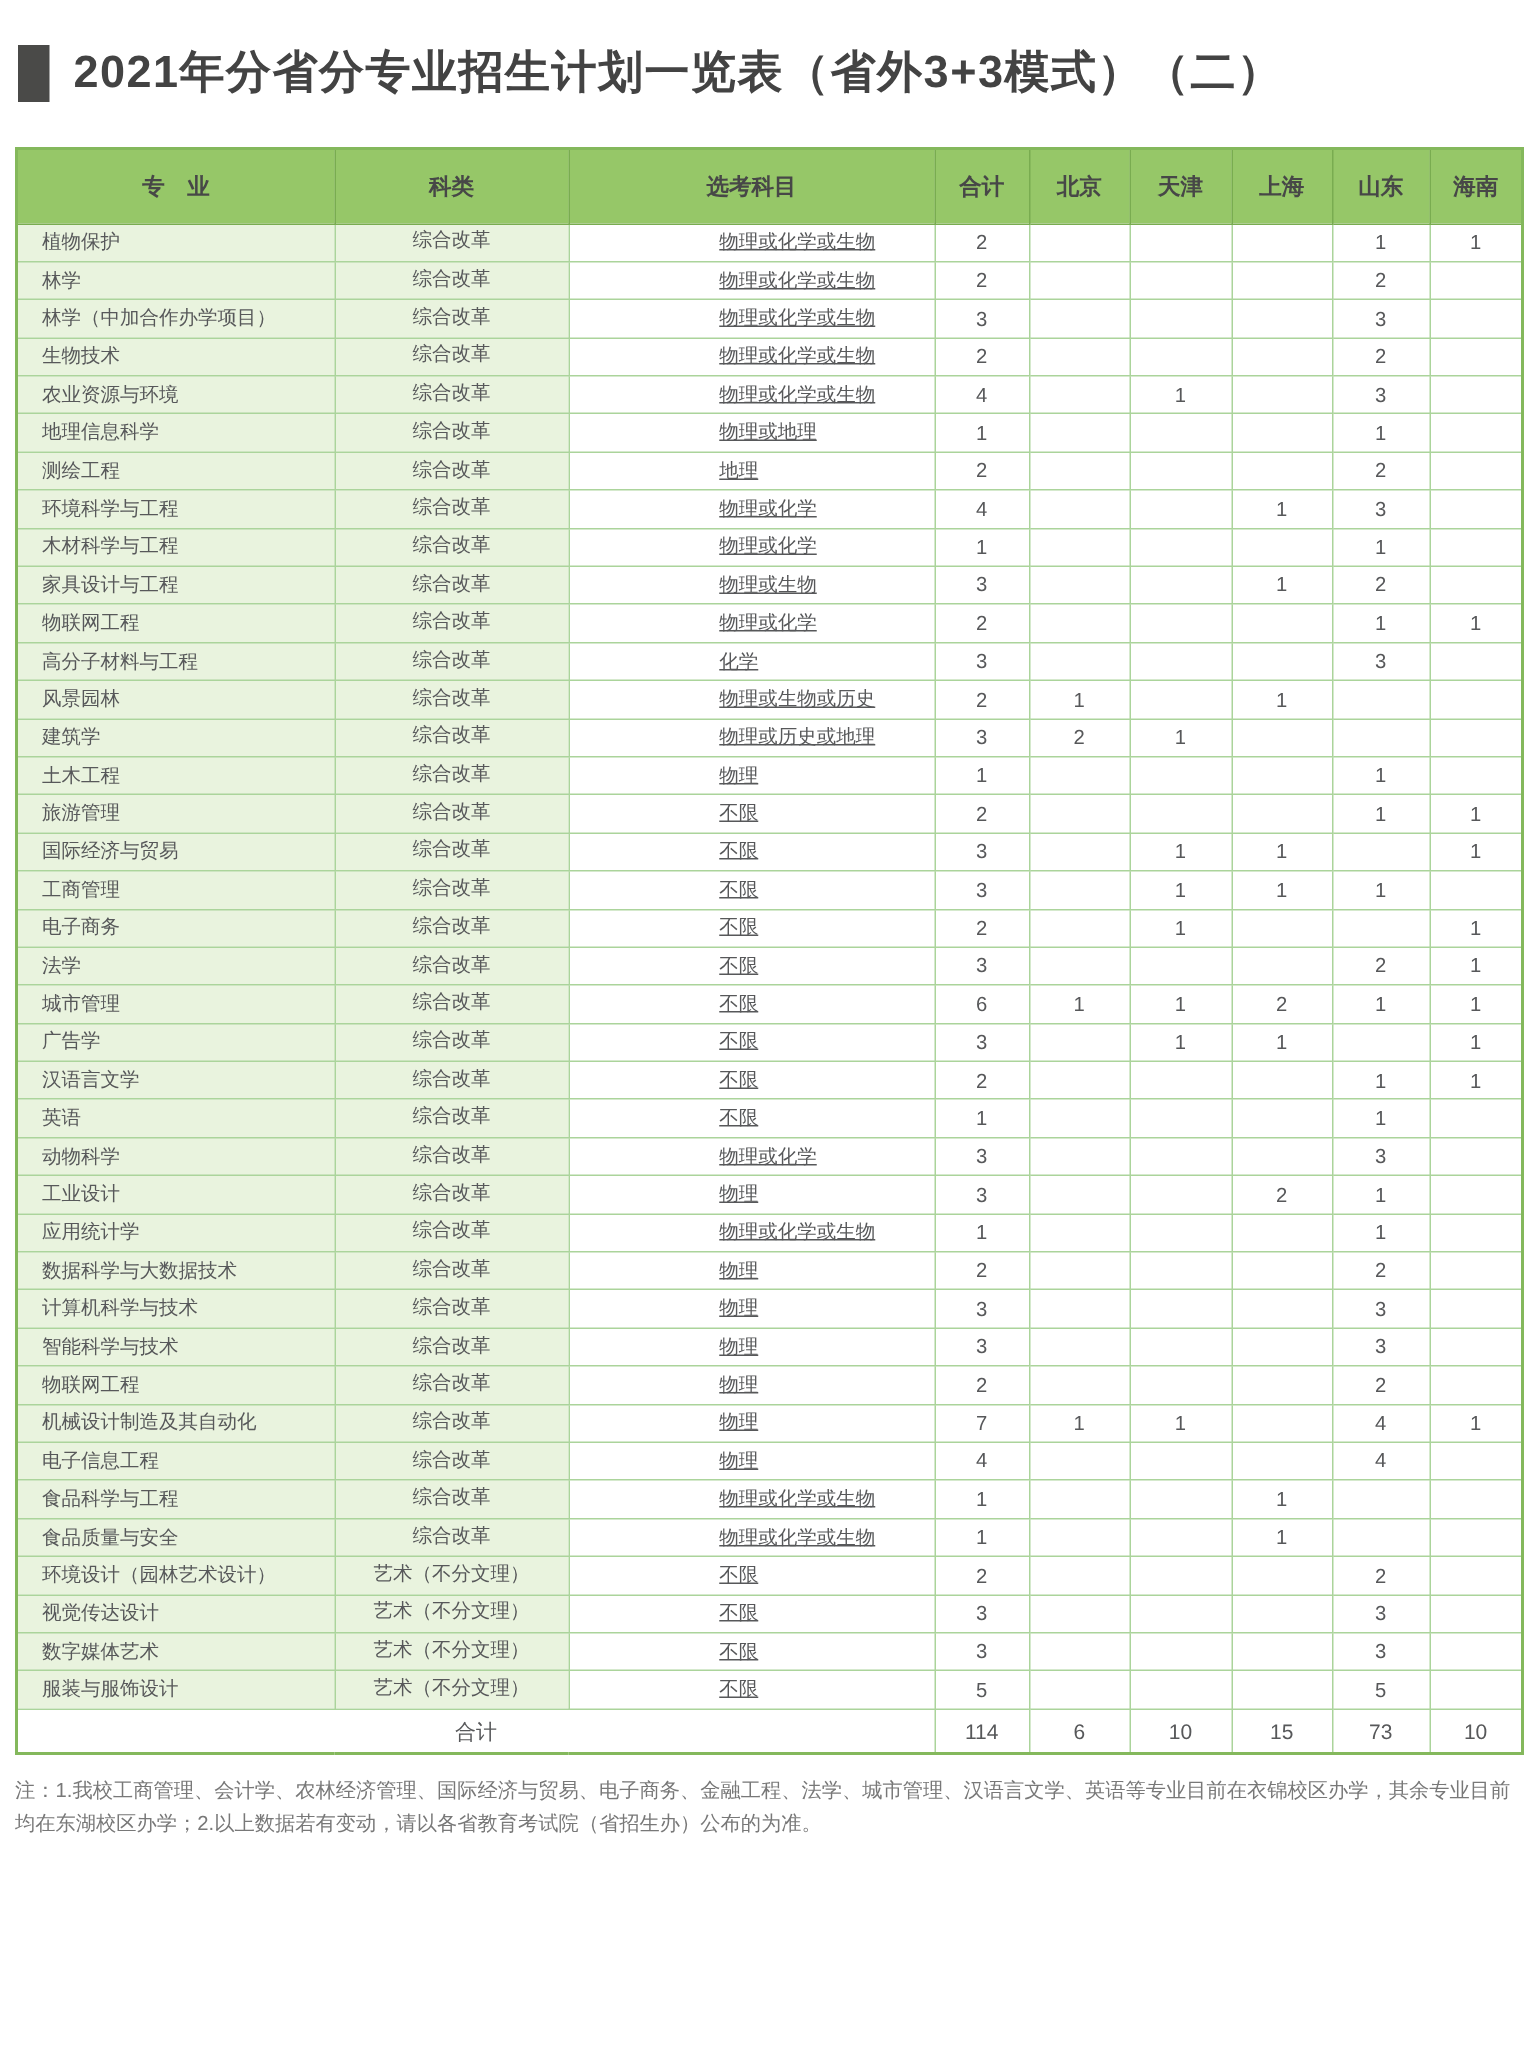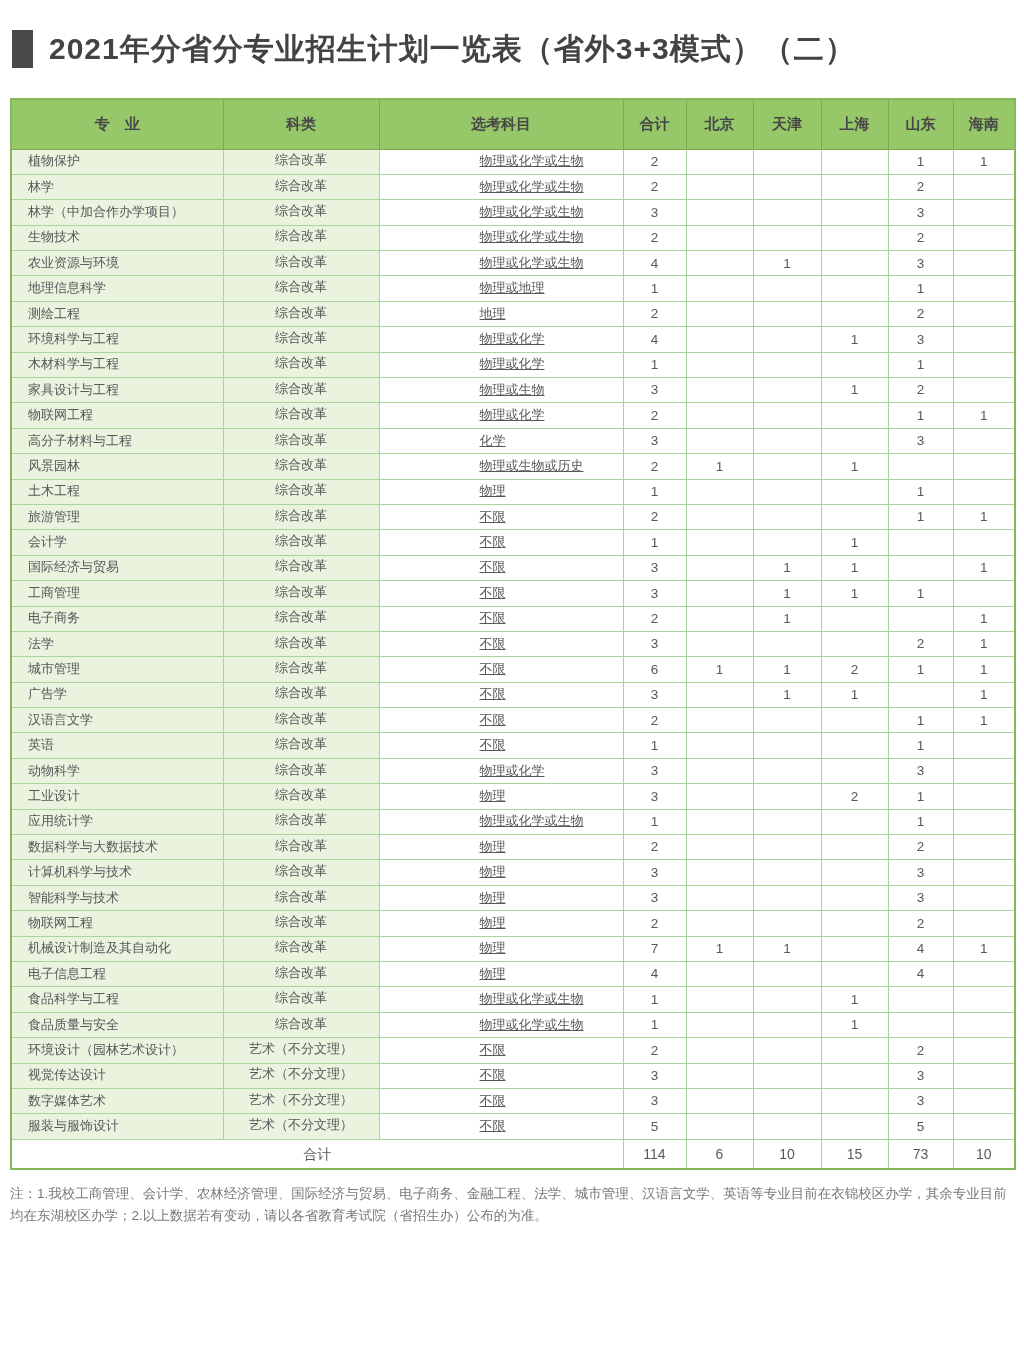"建筑学" tr { html: none -> <tr> <td>建筑学</td> <td>综合改革</td> <td>物理或历史或地理</td> <td>3</td> <td>2</td> <td>1</td> <td></td> <td></td> <td></td> </tr> }
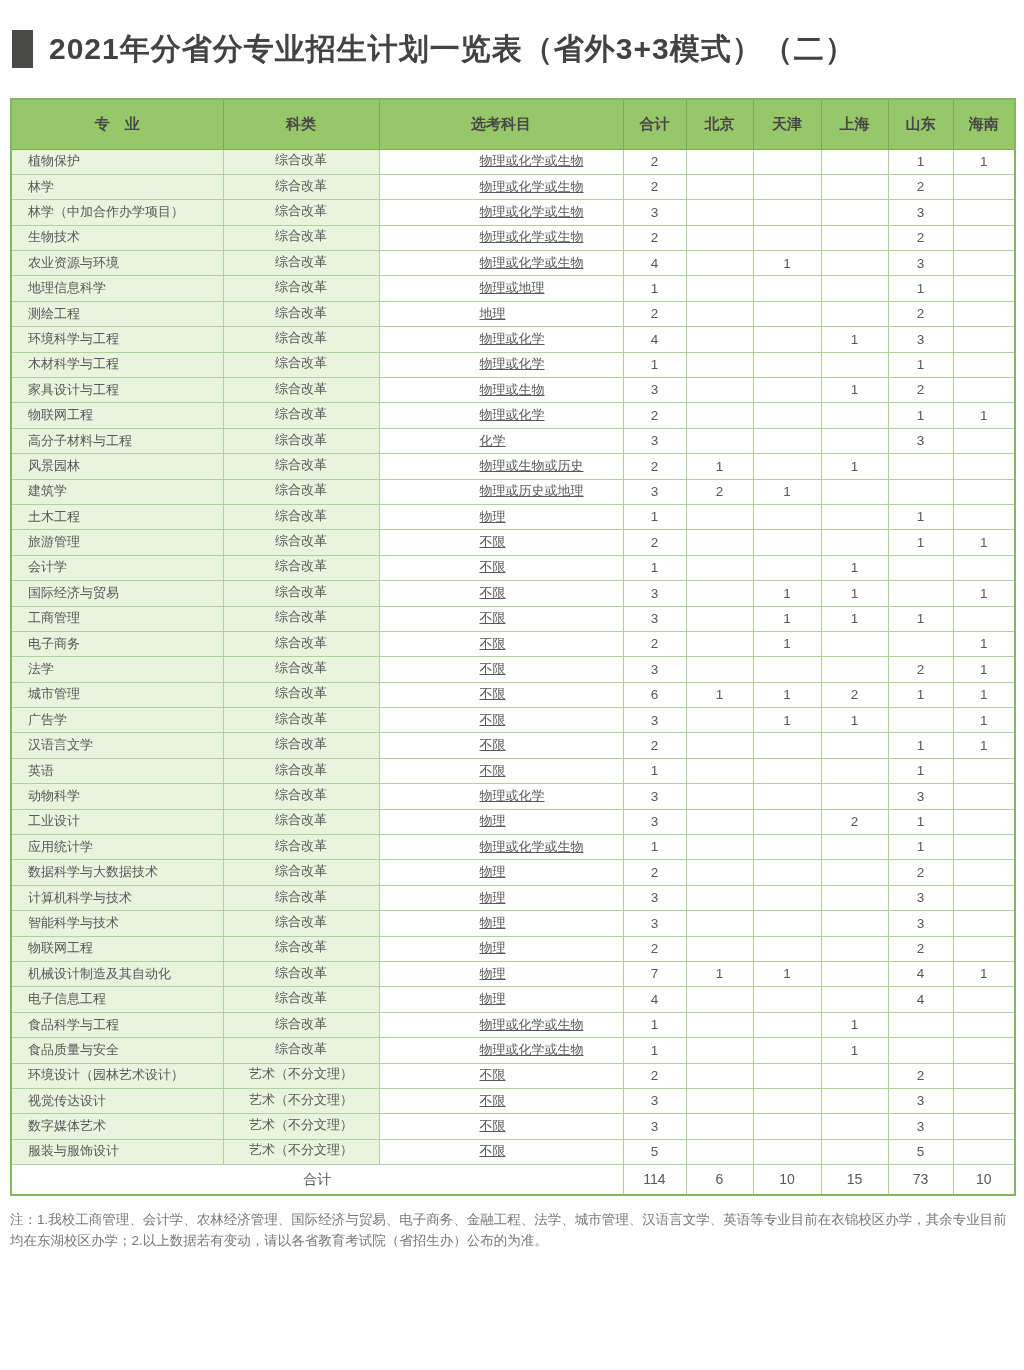"会计学" tr { html: <tr> <td>会计学</td> <td>综合改革</td> <td>不限</td> <td>1</td> <td></td> <td></td> <td>1</td> <td></td> <td></td> </tr> -> none }
